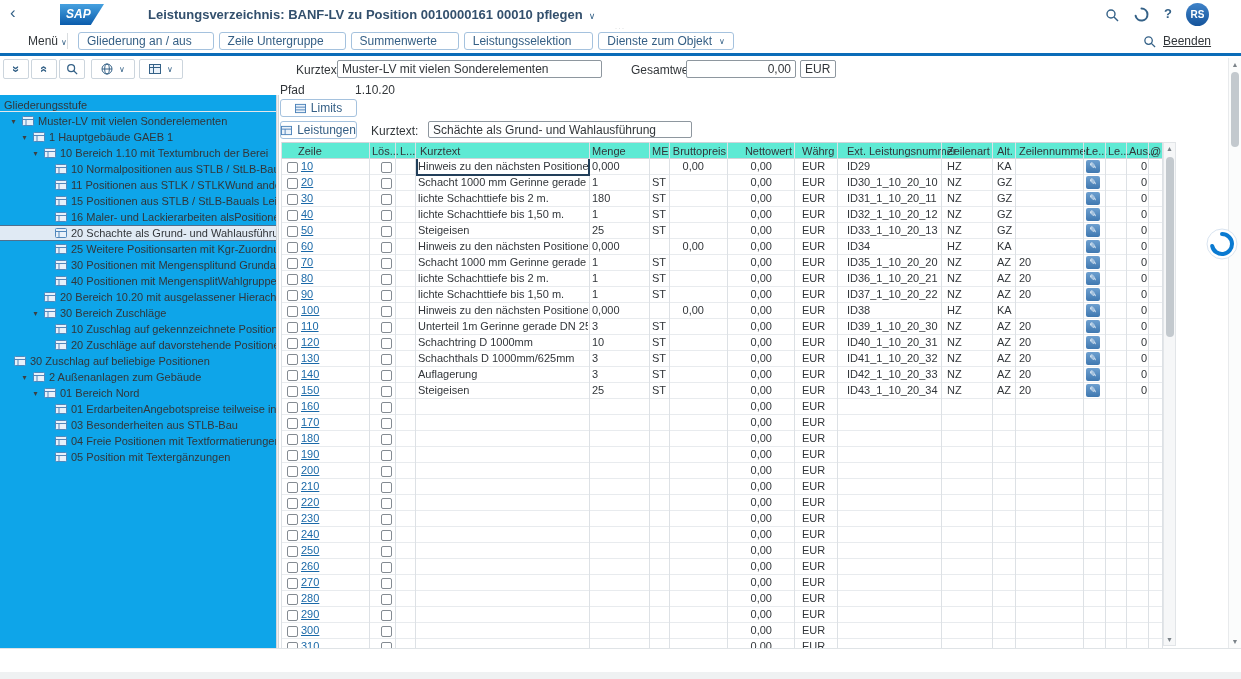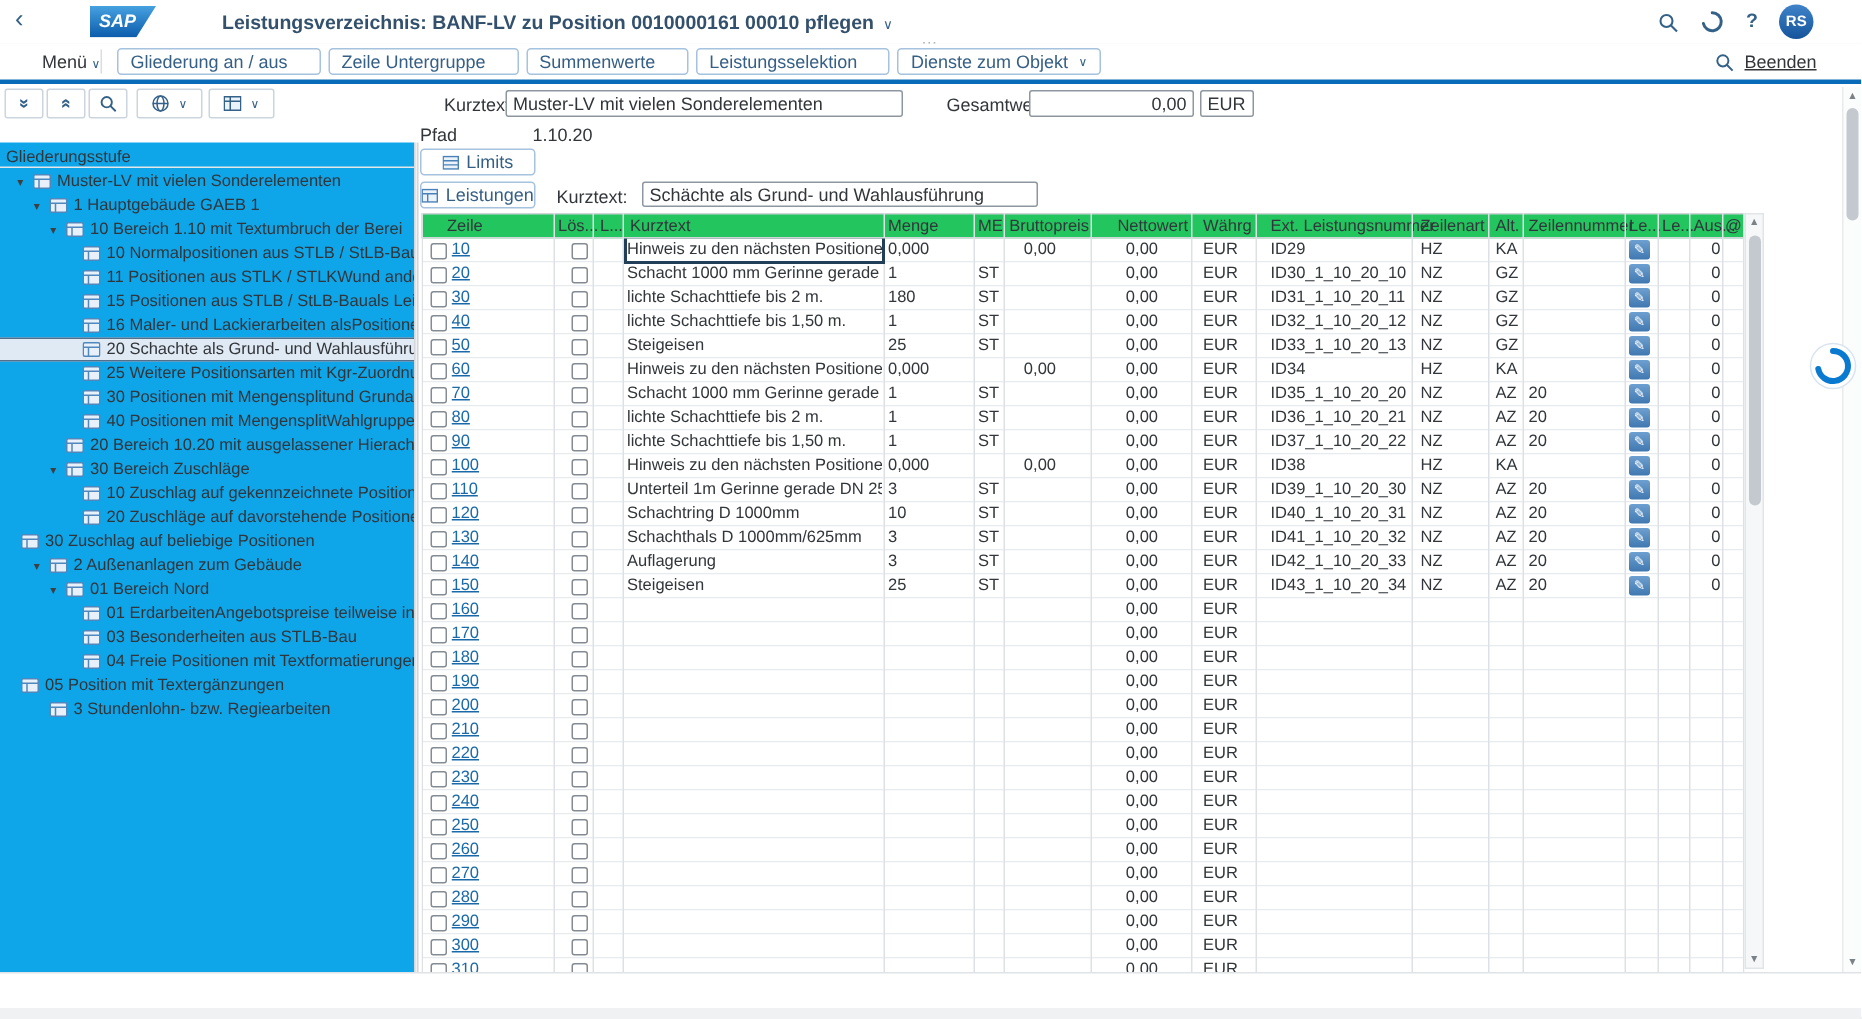"Zeile" .thead { background: #22c55e -> #5eead4 }
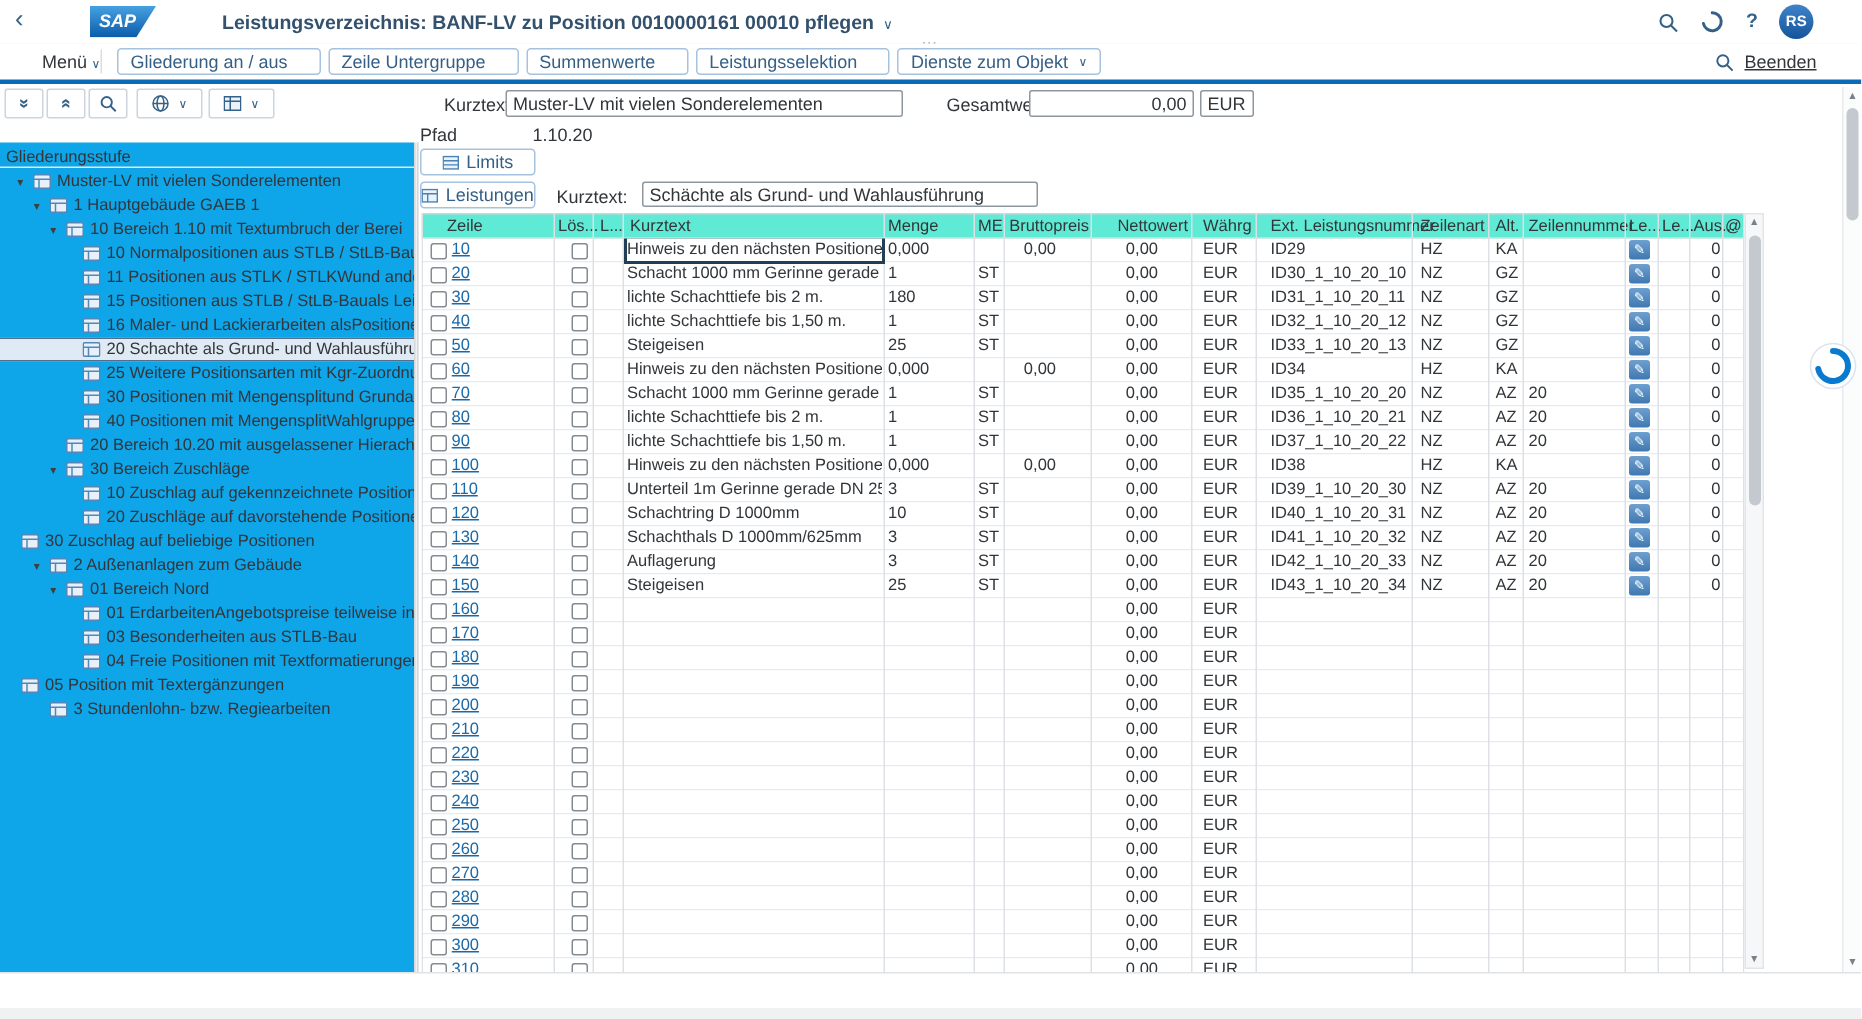"05 Position mit Textergänzungen" div.titem { padding-left: none -> 41px }
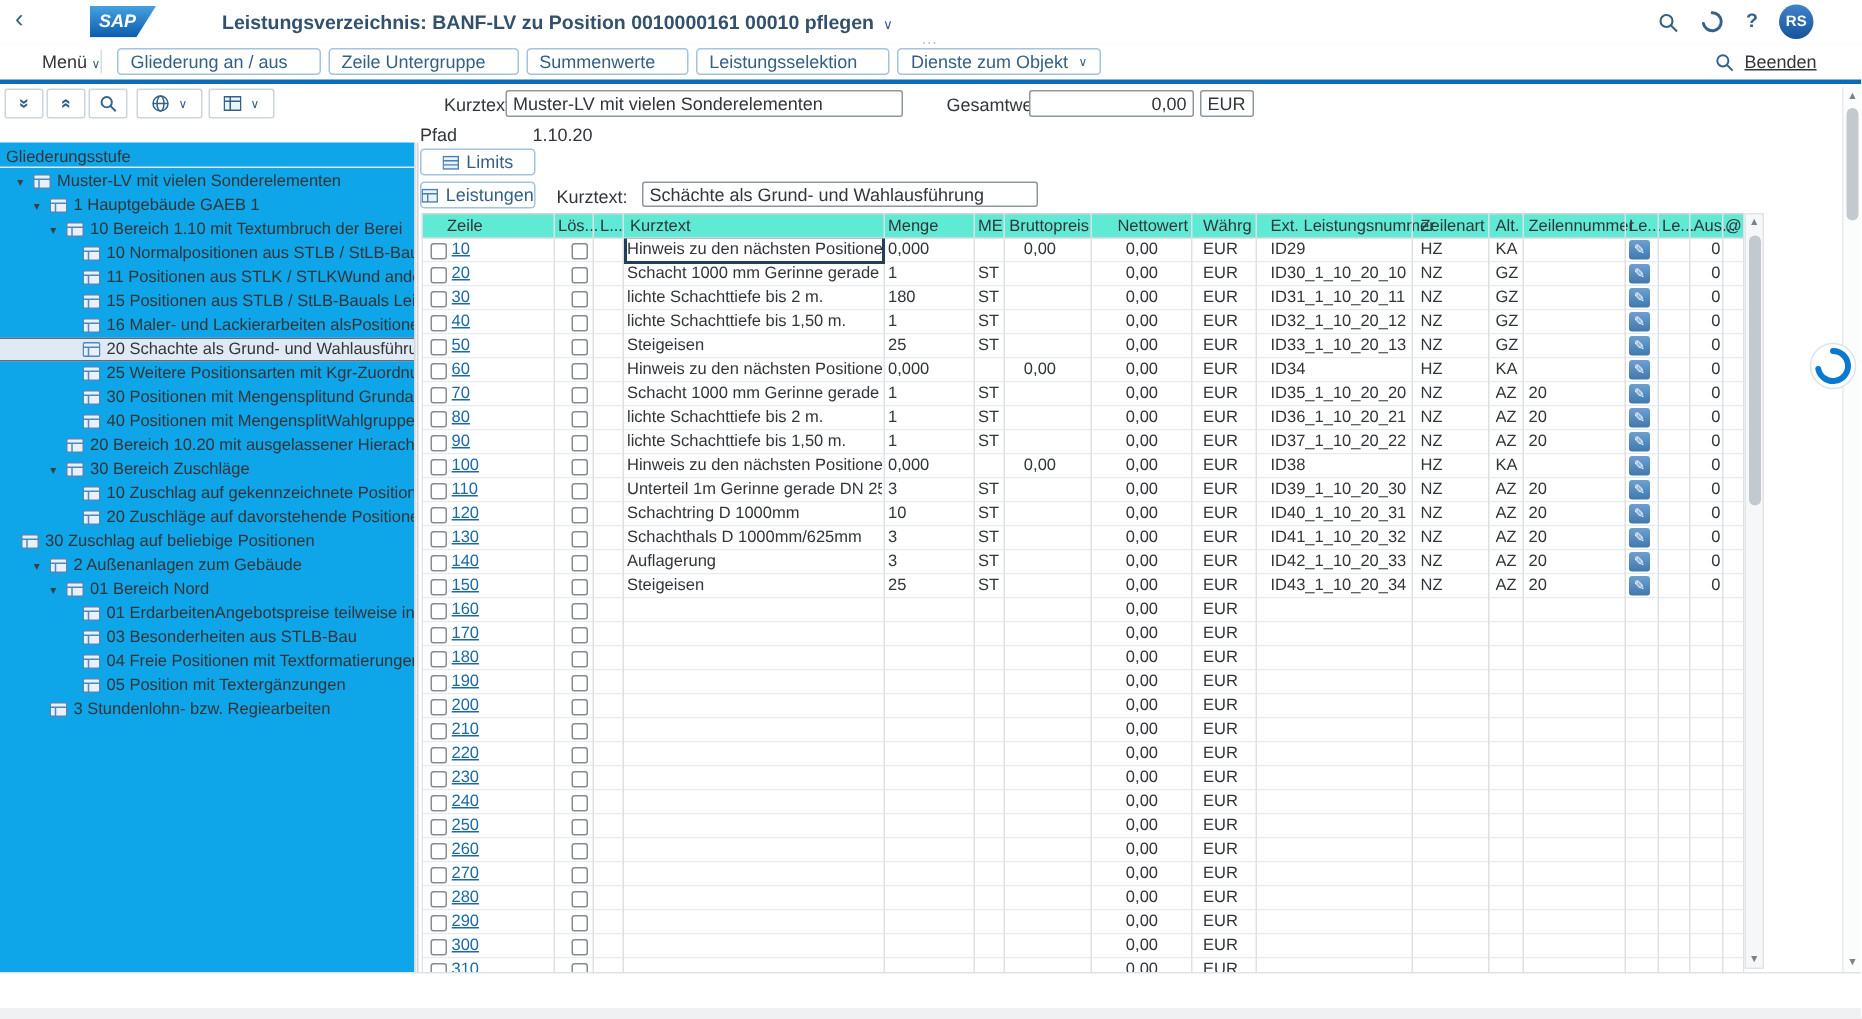"3 Stundenlohn- bzw. Regiearbeiten" div.titem { html: <div> <span>▾</span> <span> <svg> <rect></rect> <line></line> <line></line> </svg> </span> <span>3 Stundenlohn- bzw. Regiearbeiten</span> </div> -> none }
